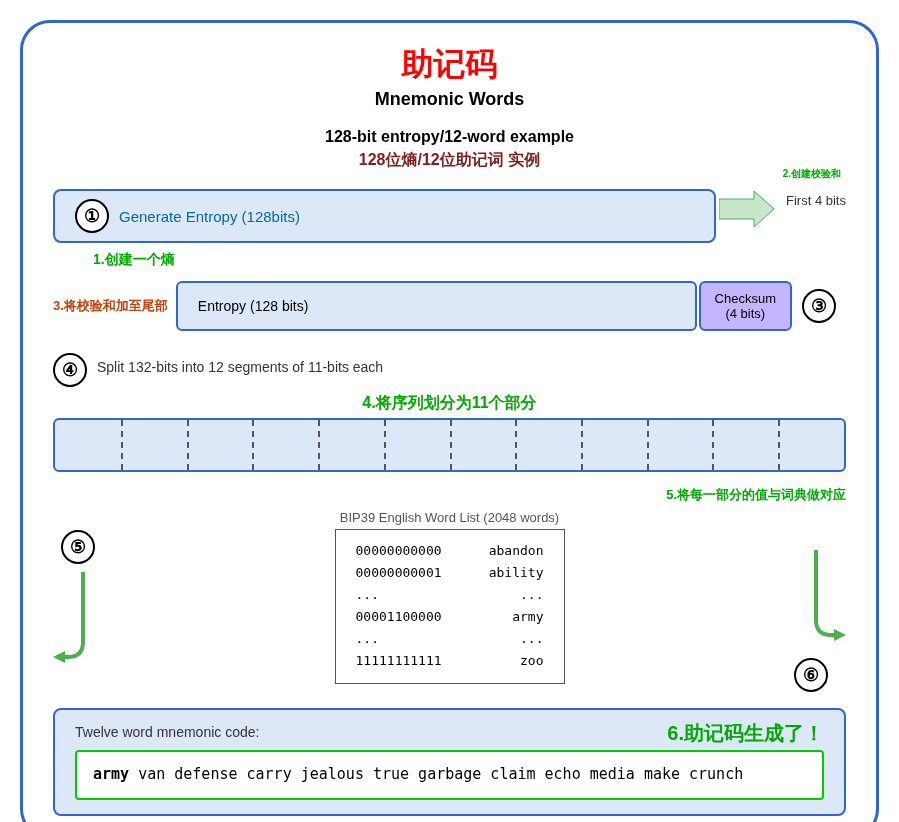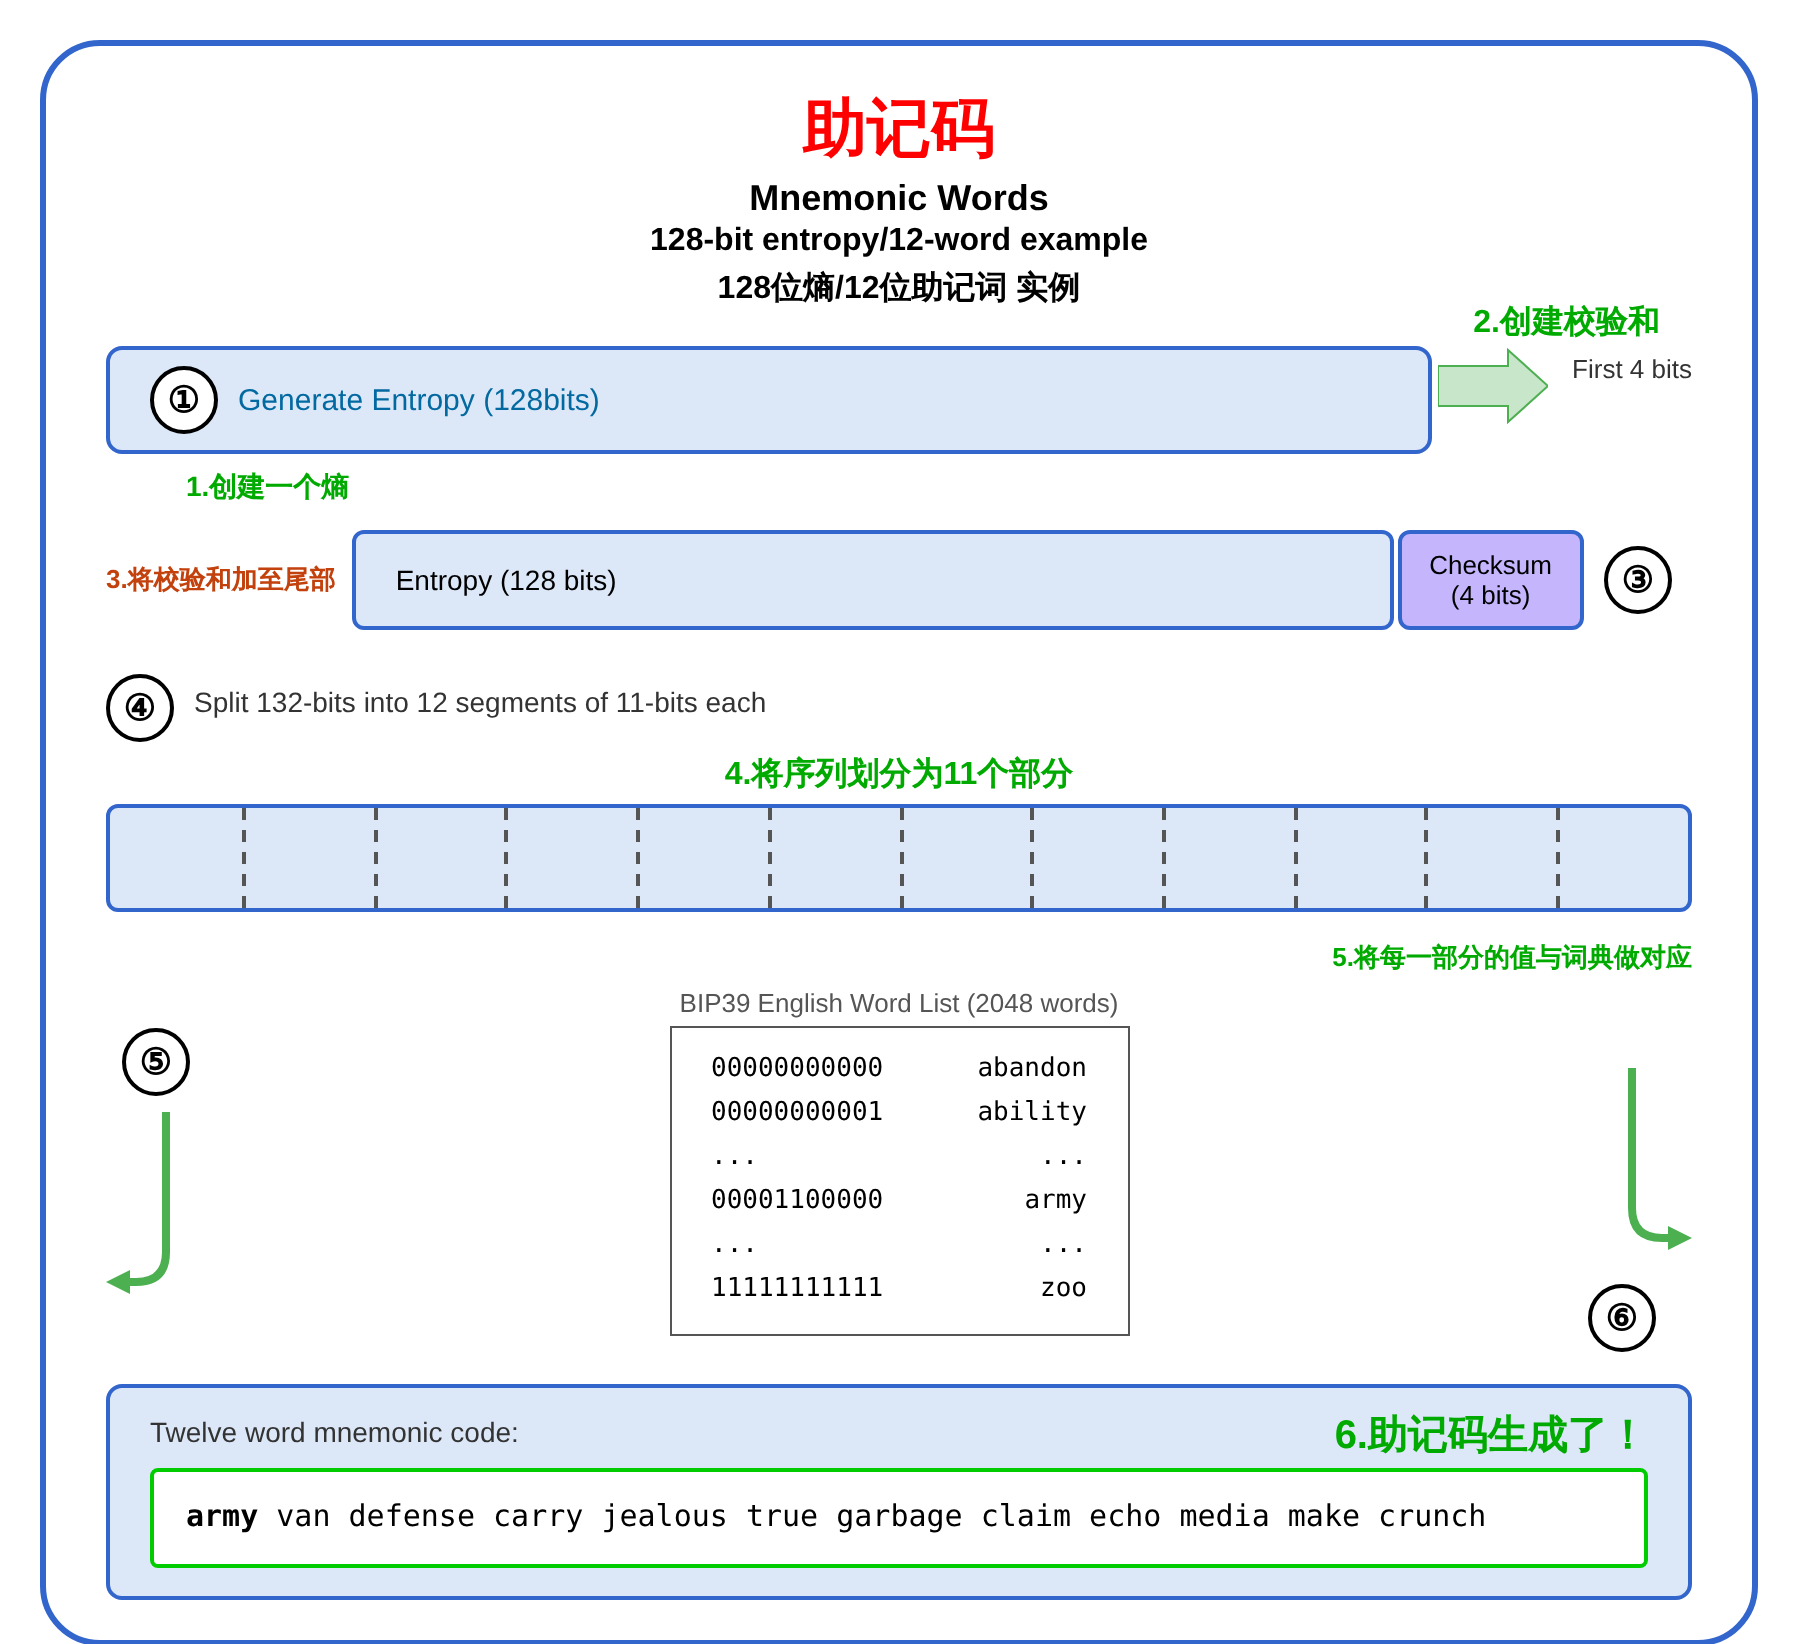"Mnemonic Words" .title-english { margin-bottom: 2px -> 18px }
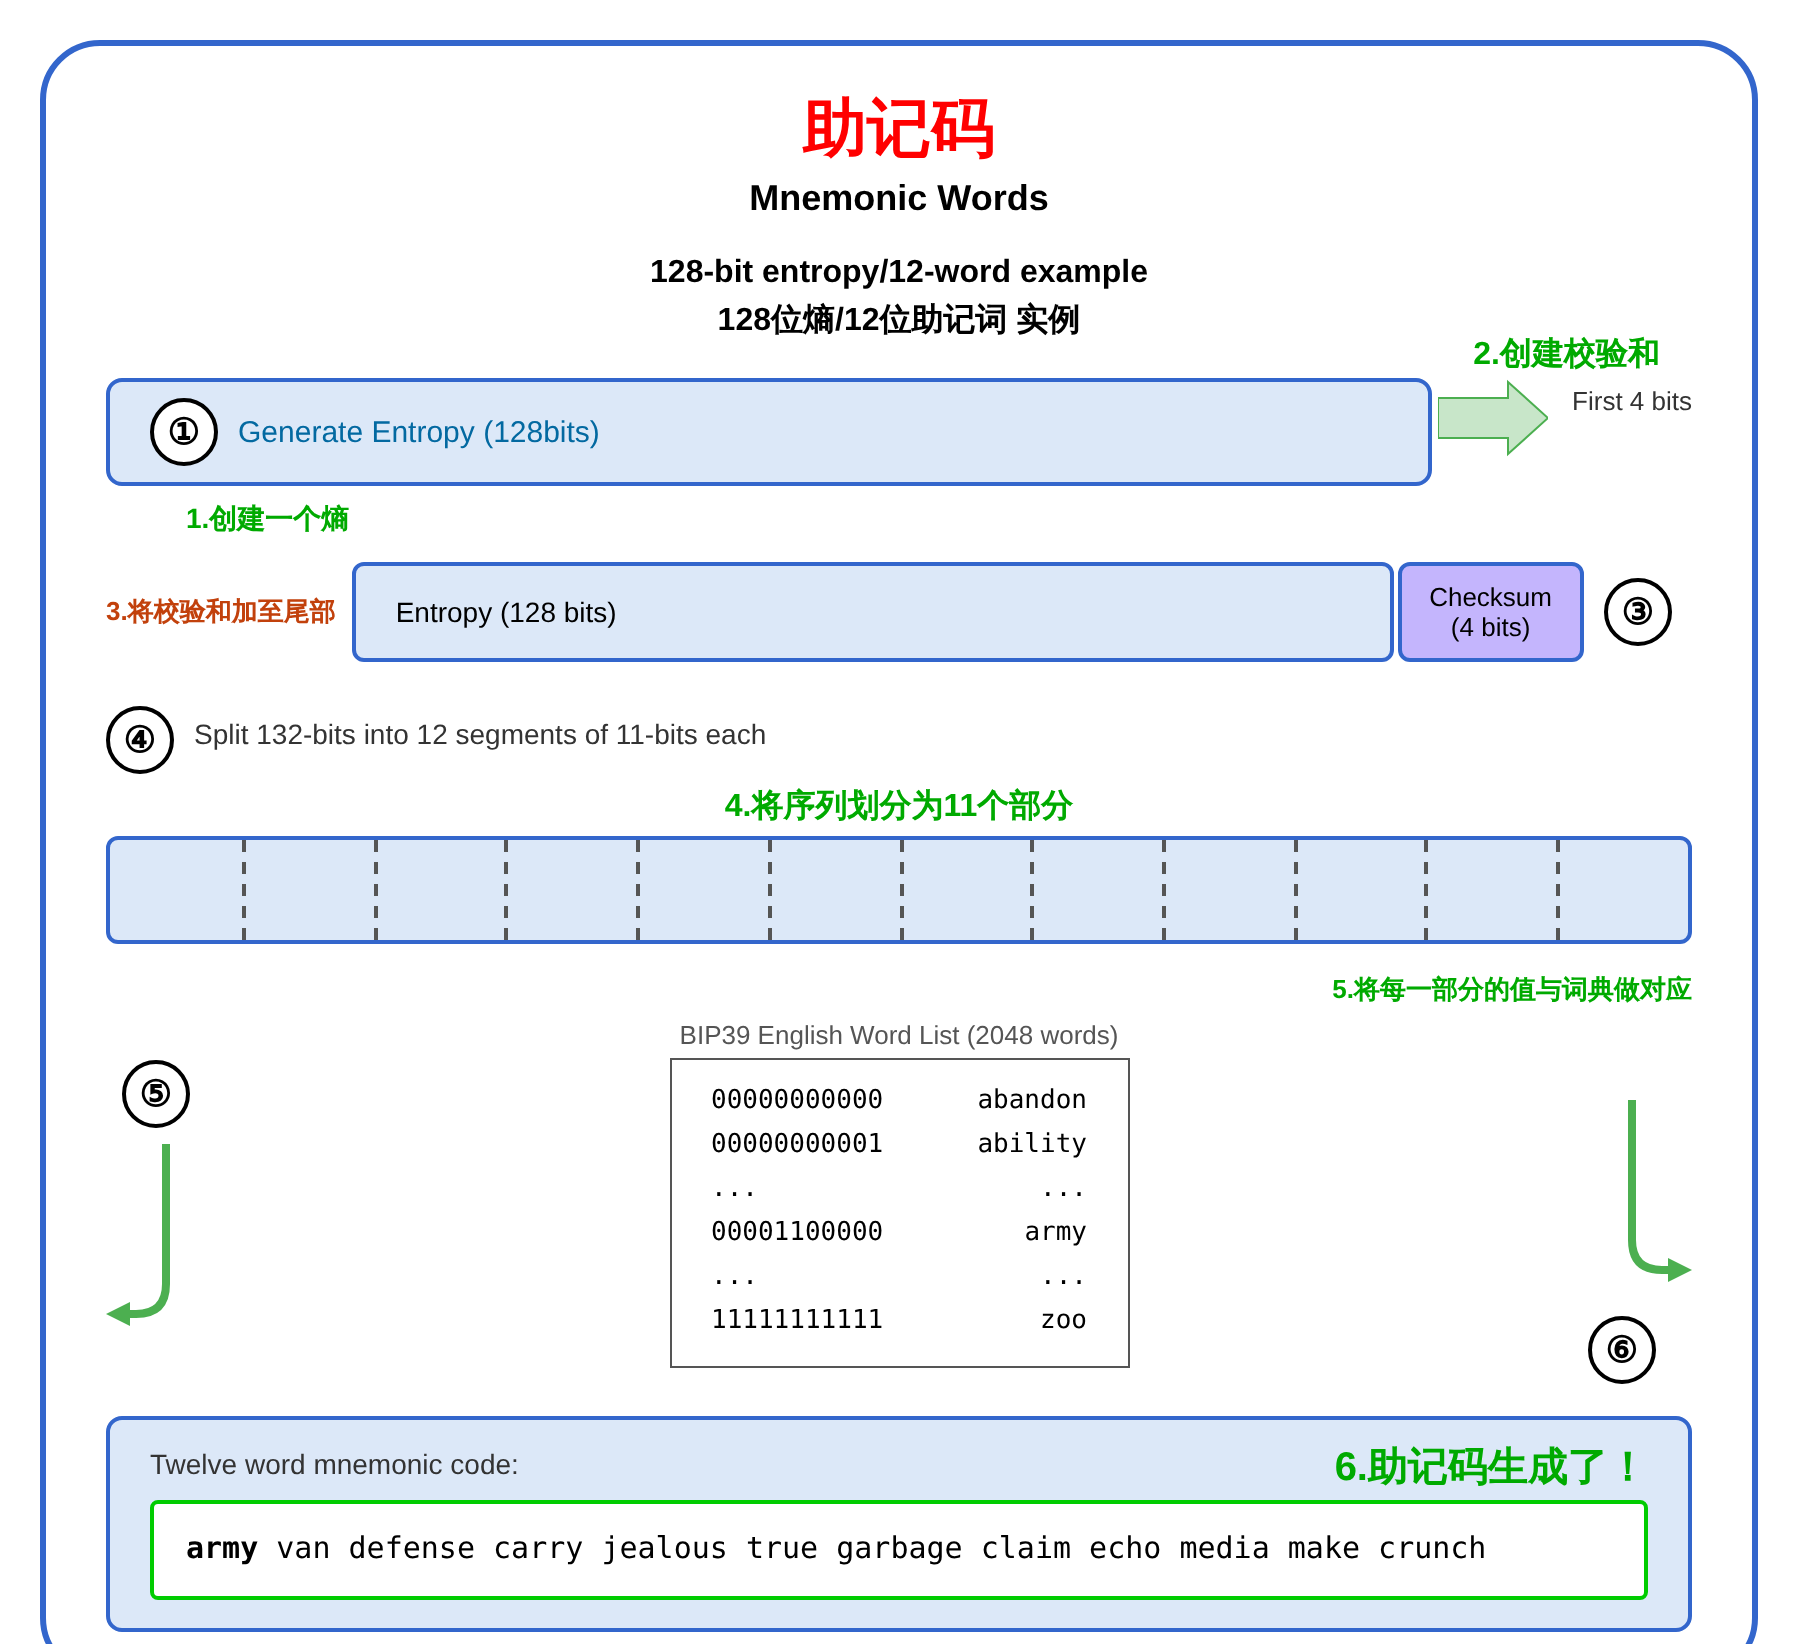"128位熵/12位助记词 实例" .subtitle-chinese { color: #000000 -> #7f1d1d }
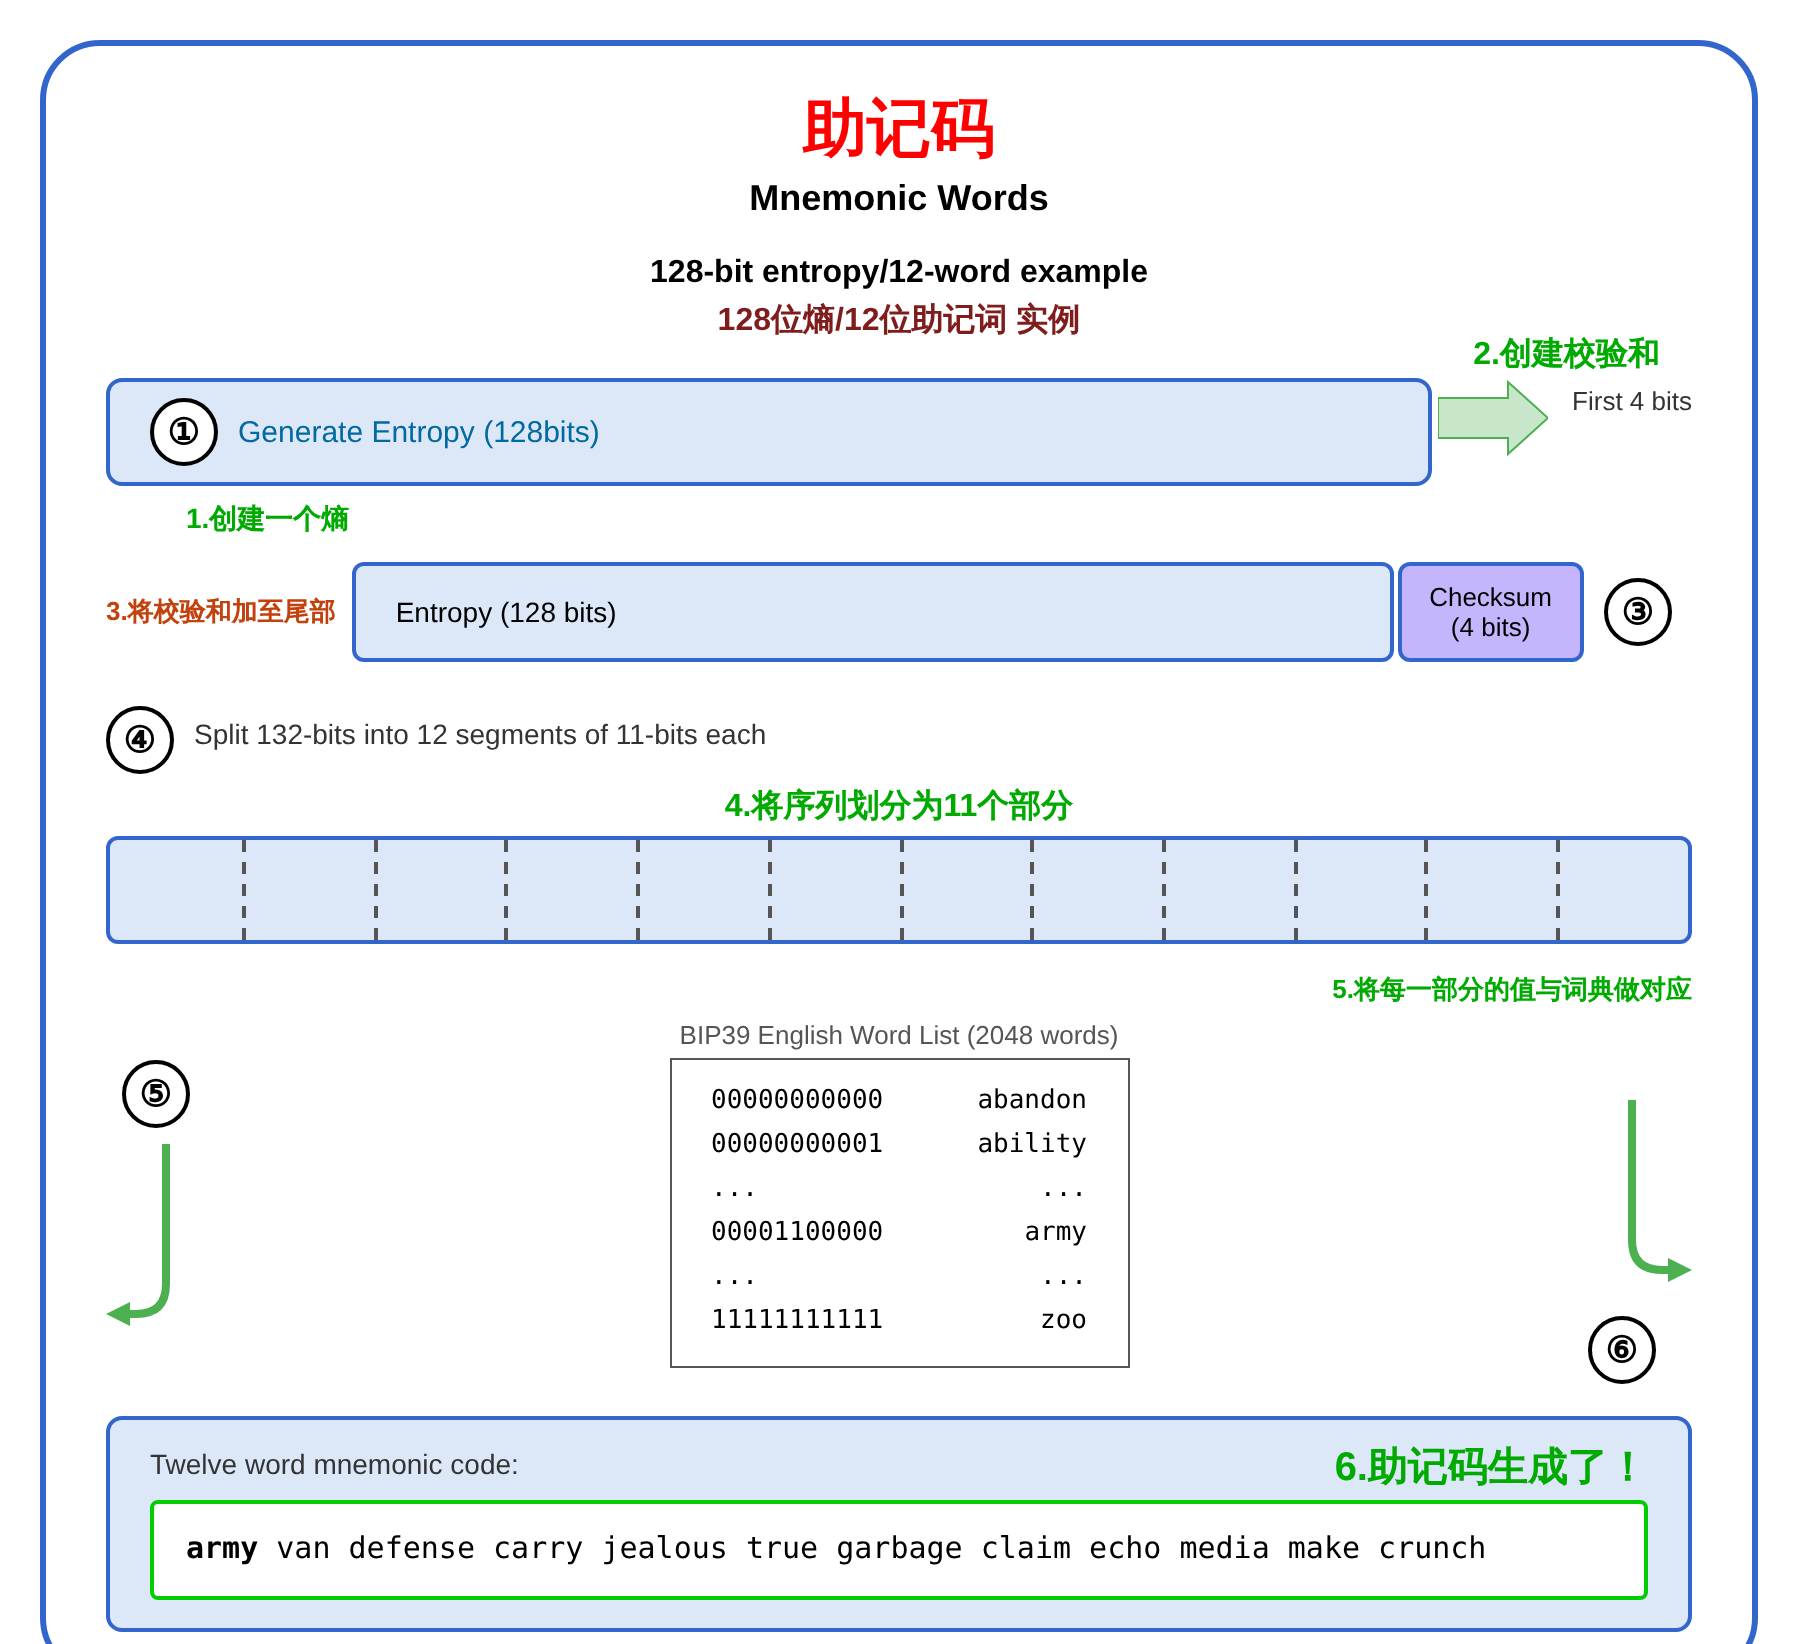"2.创建校验和" div.label-2 { font-size: 16px -> 10px; right: 16px -> 5px }
